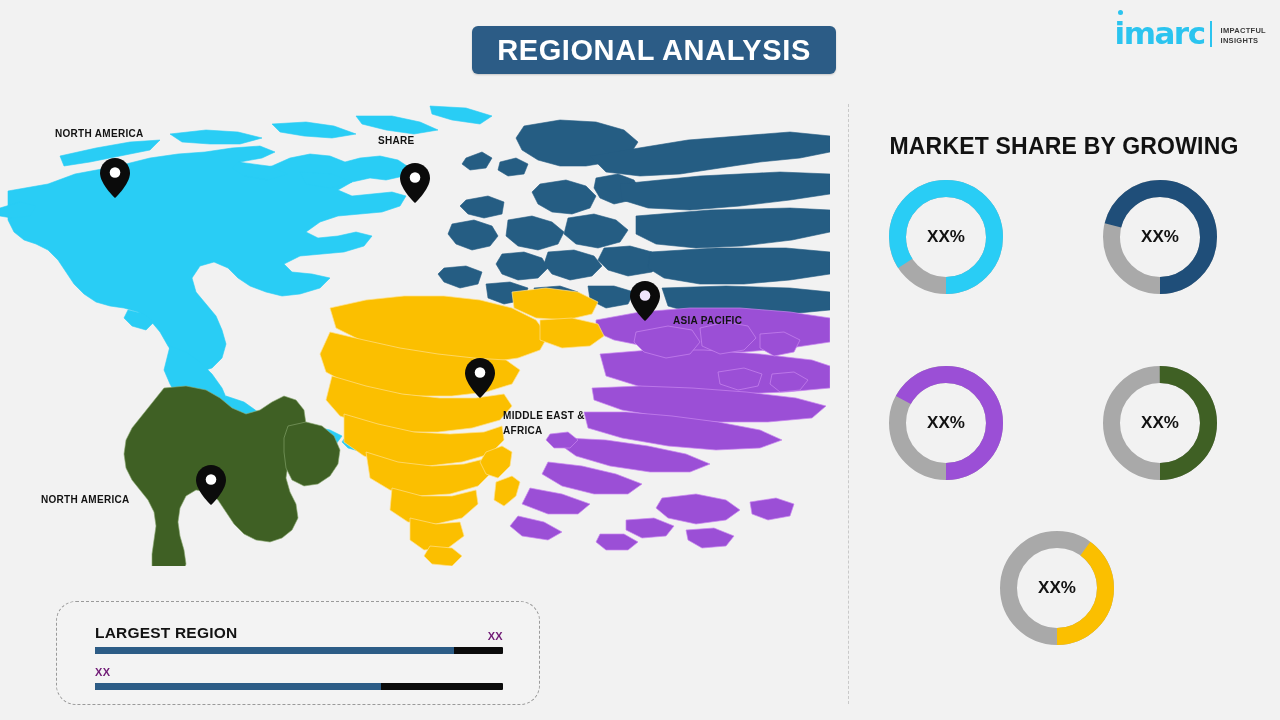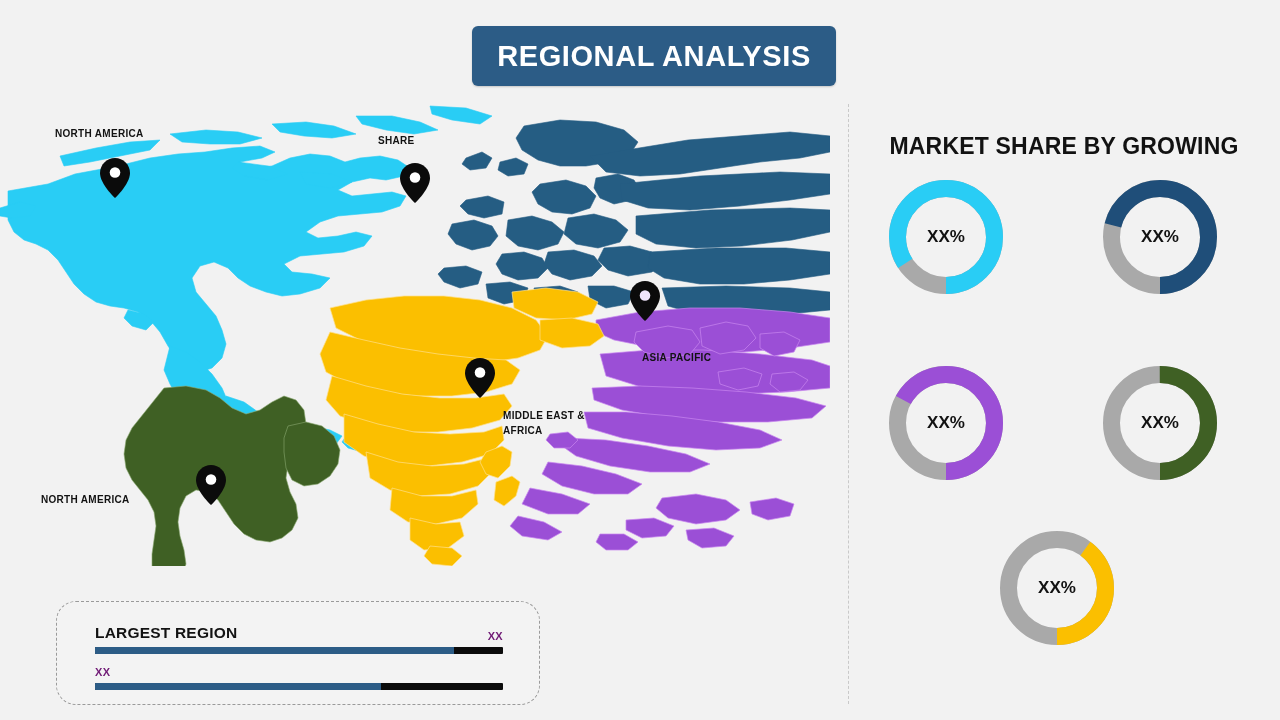"REGIONAL ANALYSIS" .title-pill { height: 60px -> 48px }
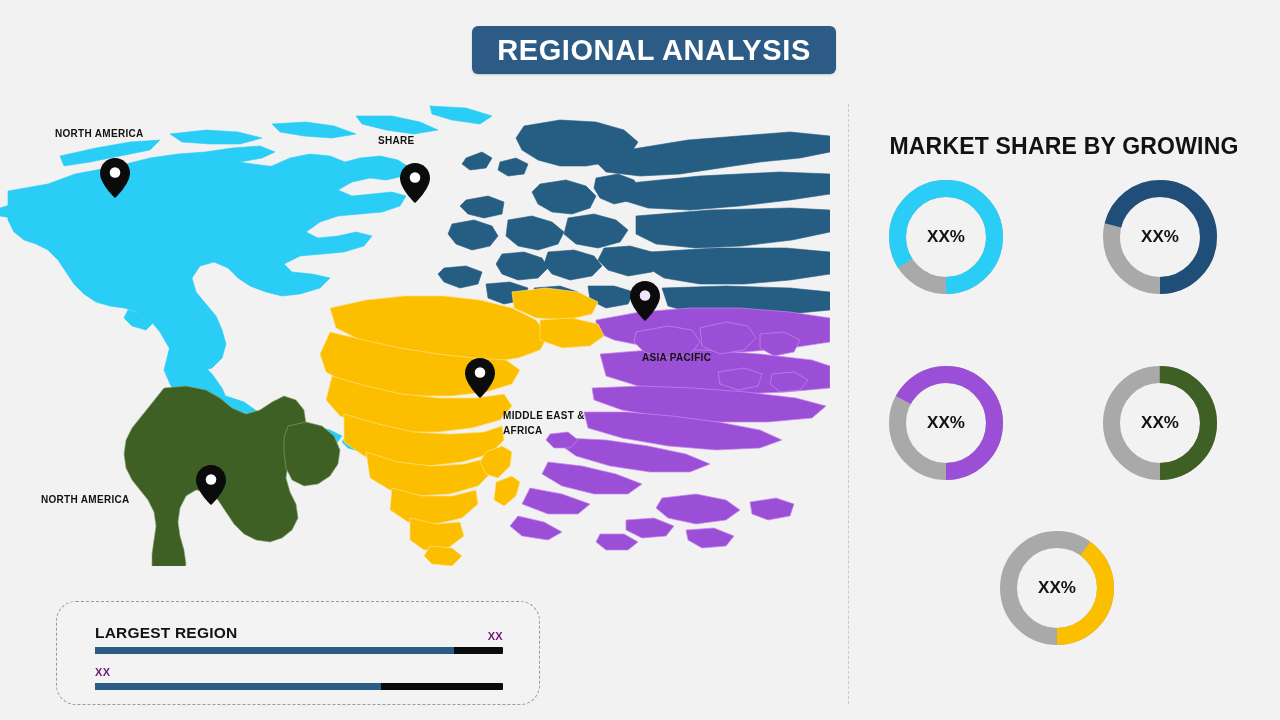"imarc" div.logo { html: none -> <div> <div> <span></span> <span>imarc</span> </div> <div></div> <div> <div>IMPACTFUL</div> <div>INSIGHTS</div> </div> </div> }
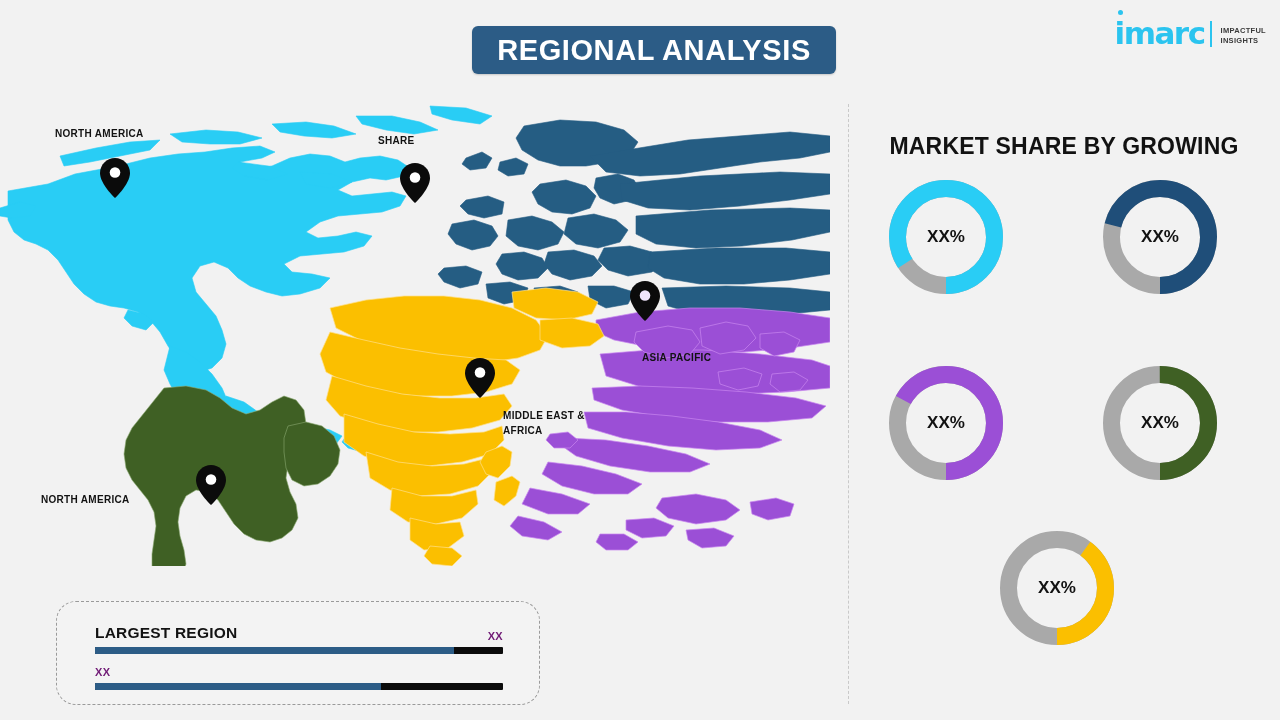"ASIA PACIFIC" .lbl-ap { left: 642px -> 673px; margin-top: 37px -> none }
